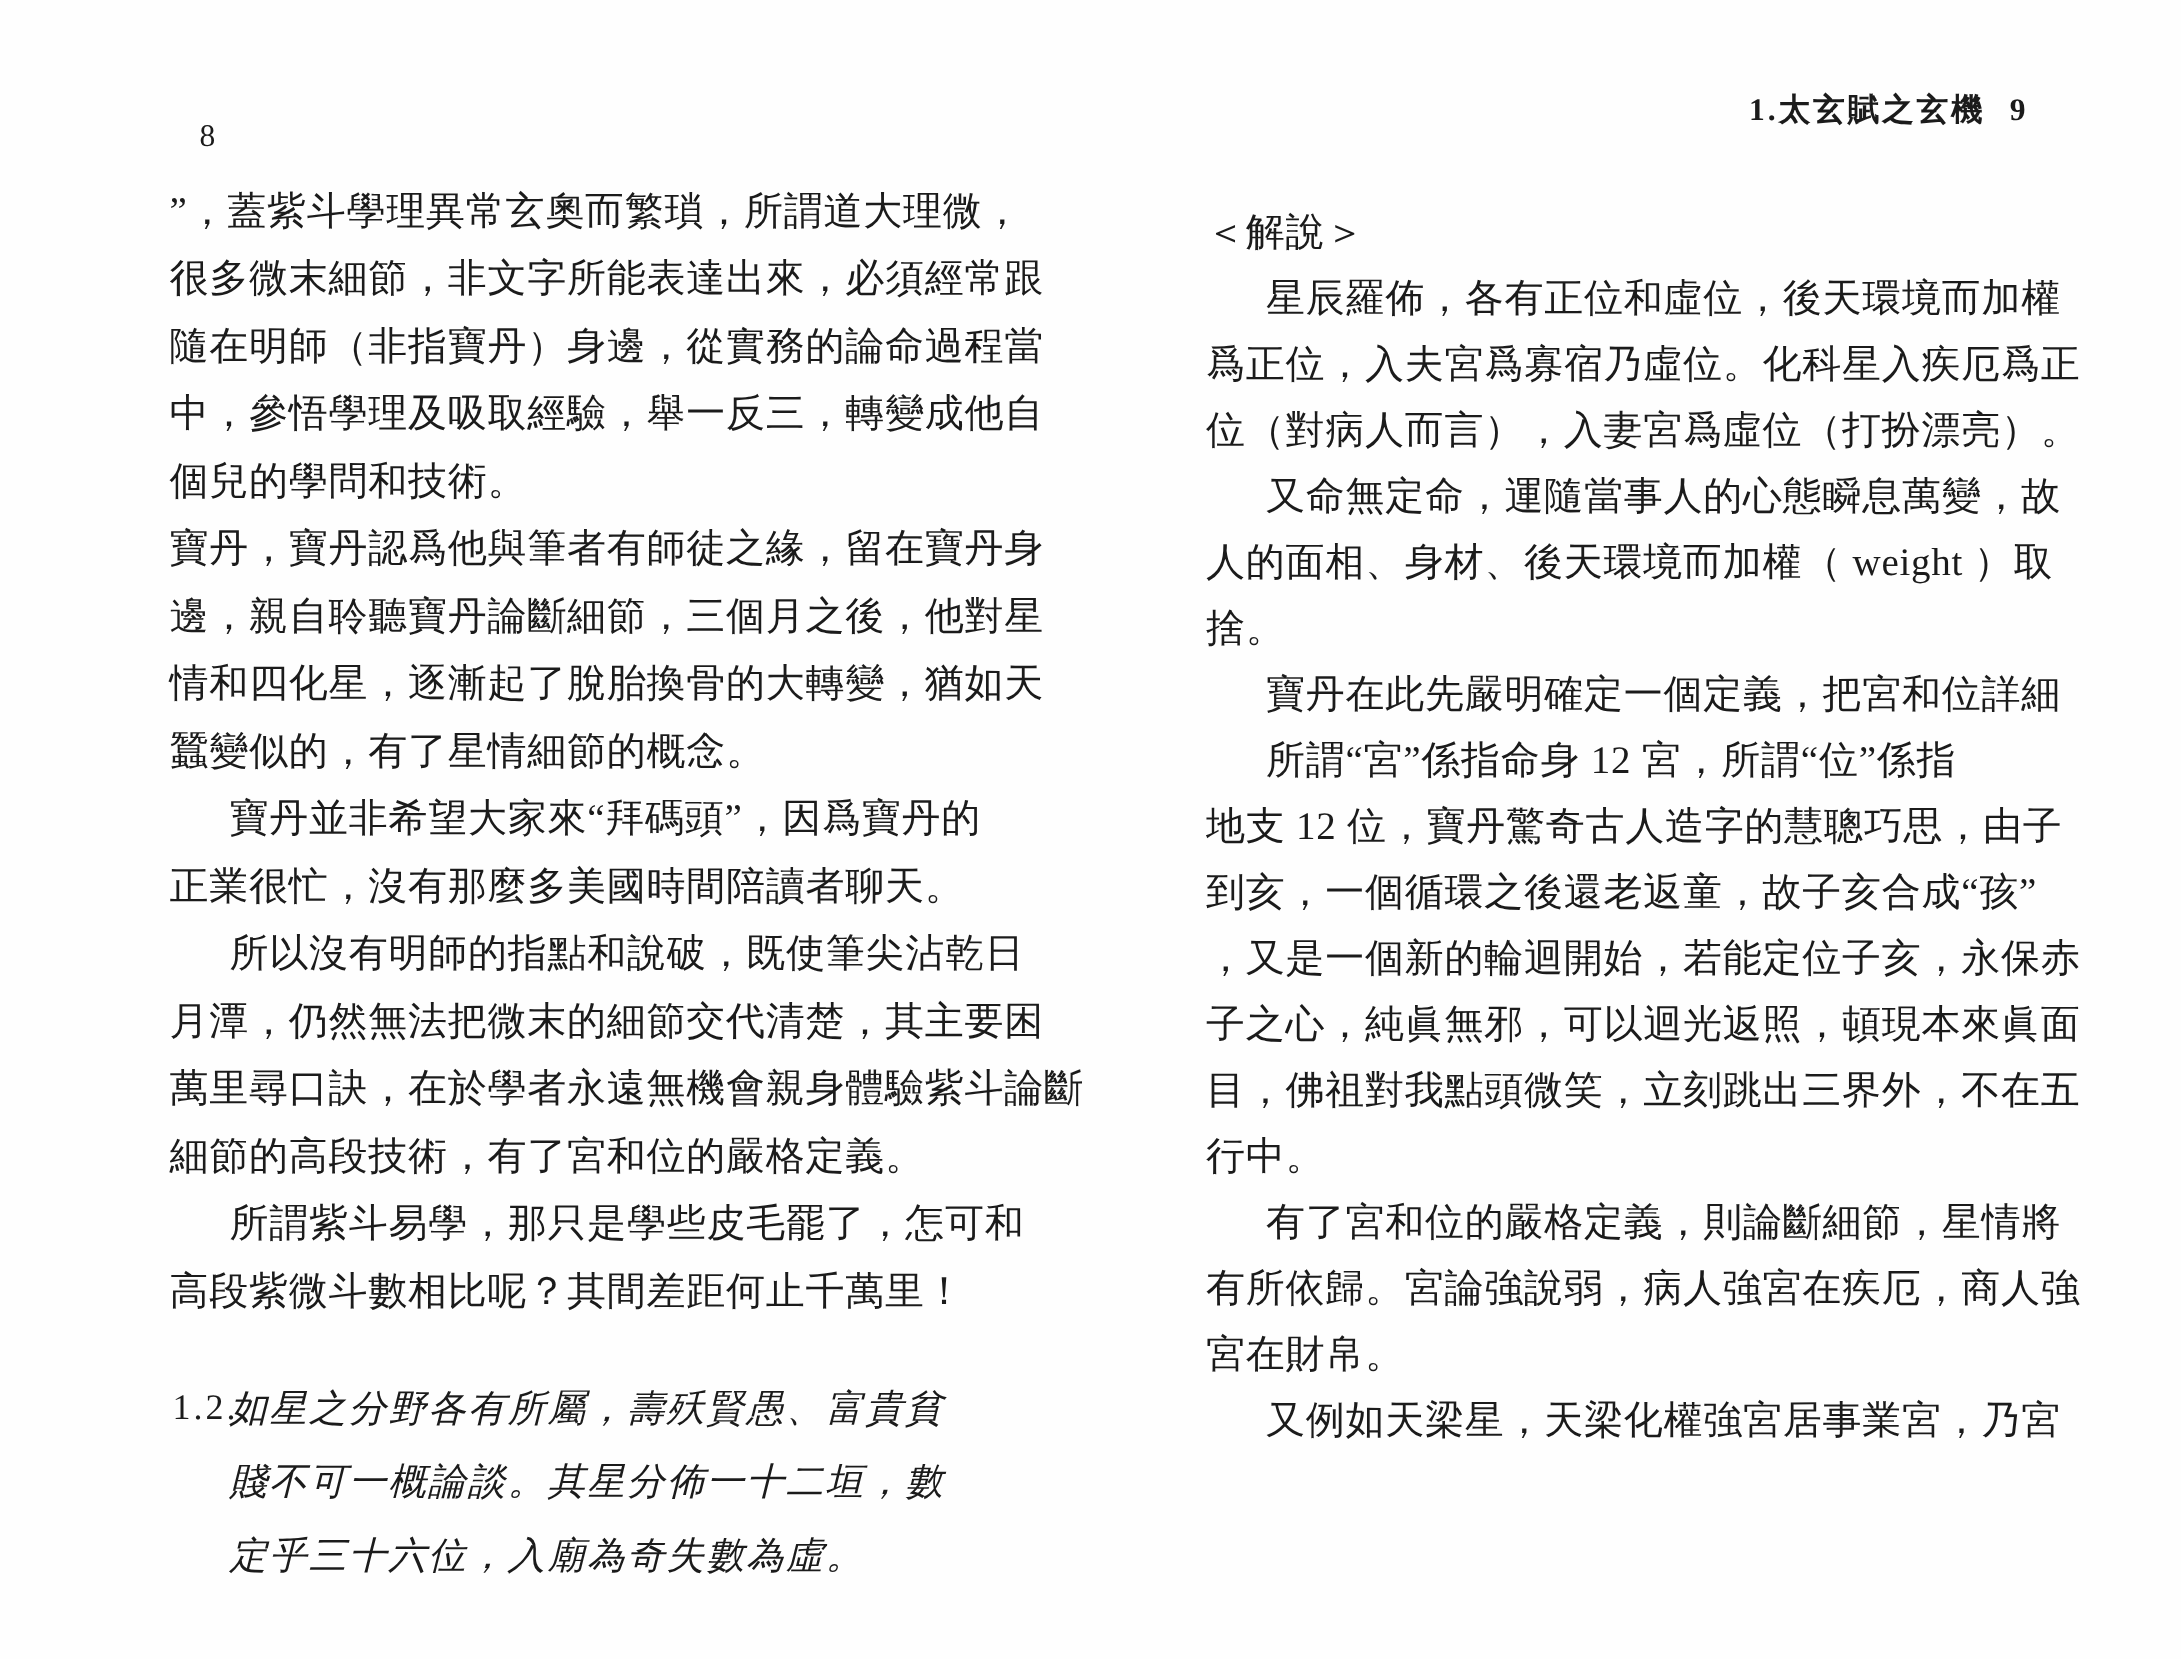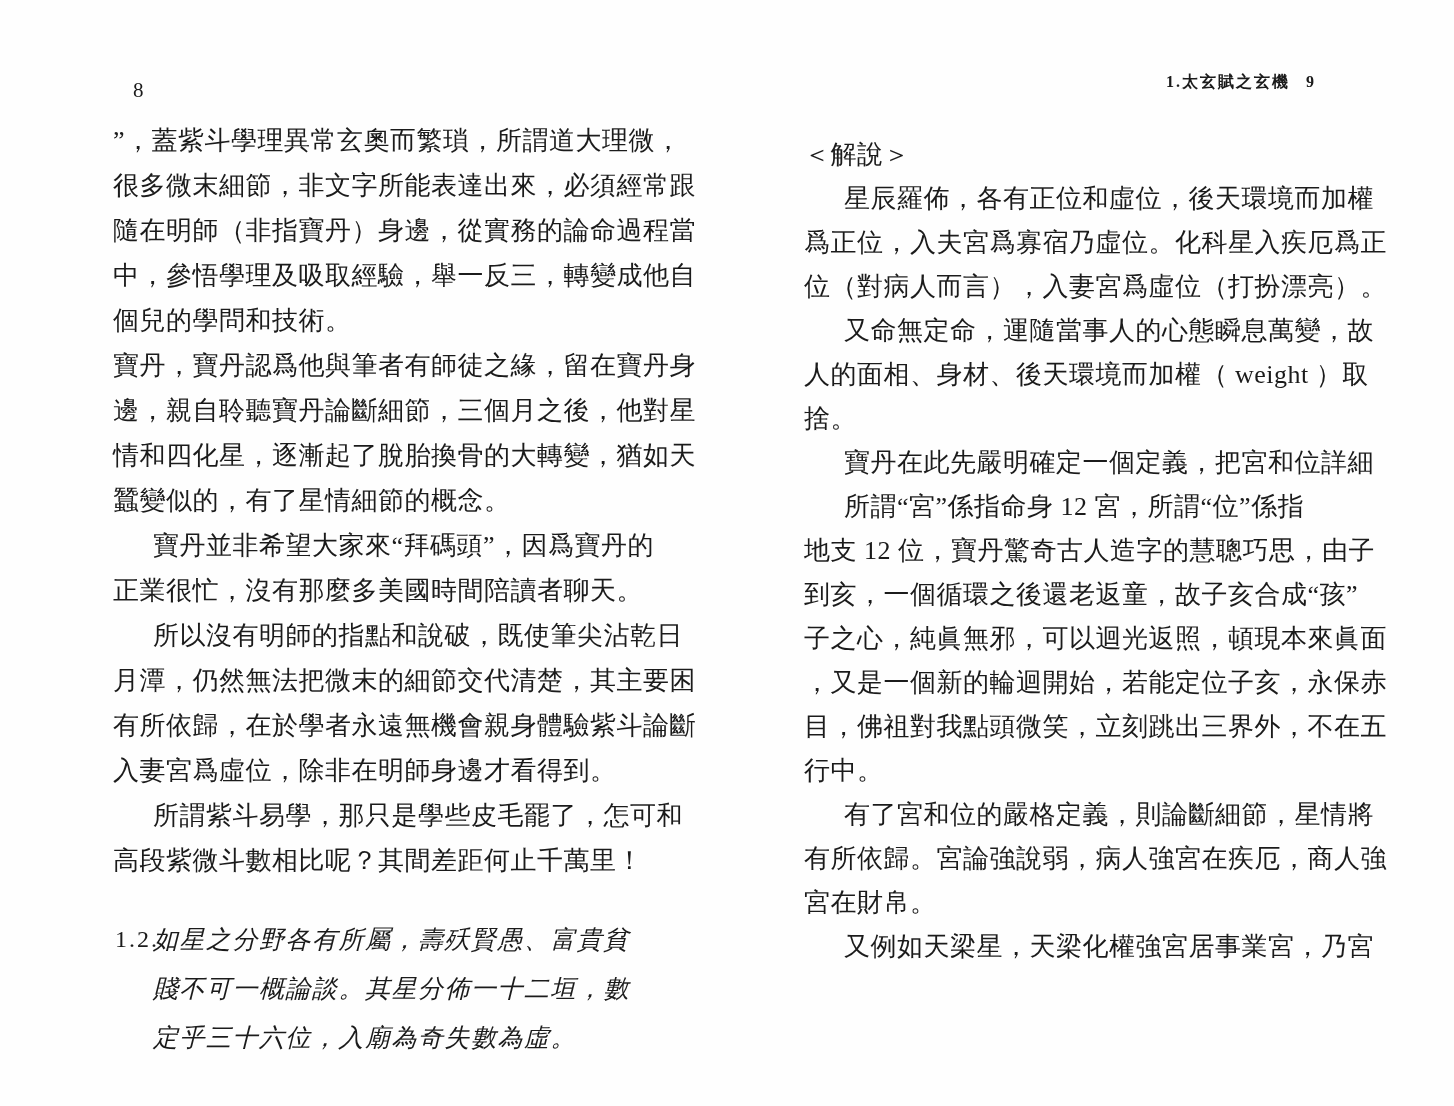"1.太玄賦之玄機" .running-header { font-size: 16px -> 21px; top: 72px -> 59px }
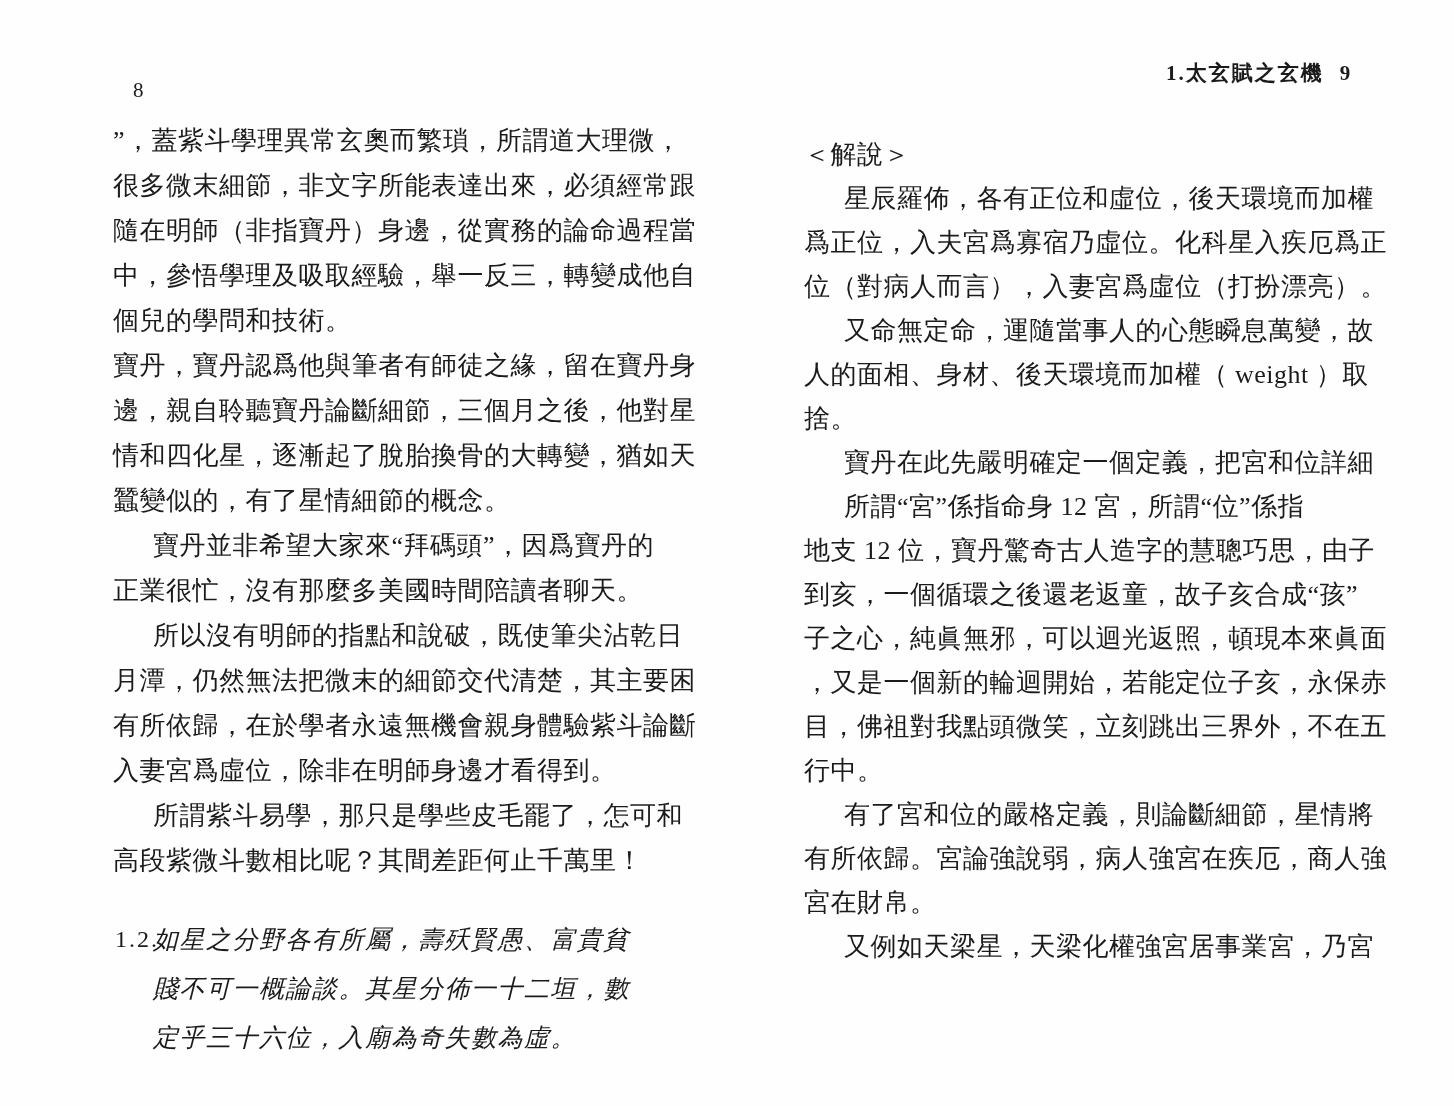"子之心，純眞無邪，可以迴光返照，頓現本來眞面" div.line { order: before "，又是一個新的輪迴開始，若能定位子亥，永保赤" -> after "，又是一個新的輪迴開始，若能定位子亥，永保赤" }
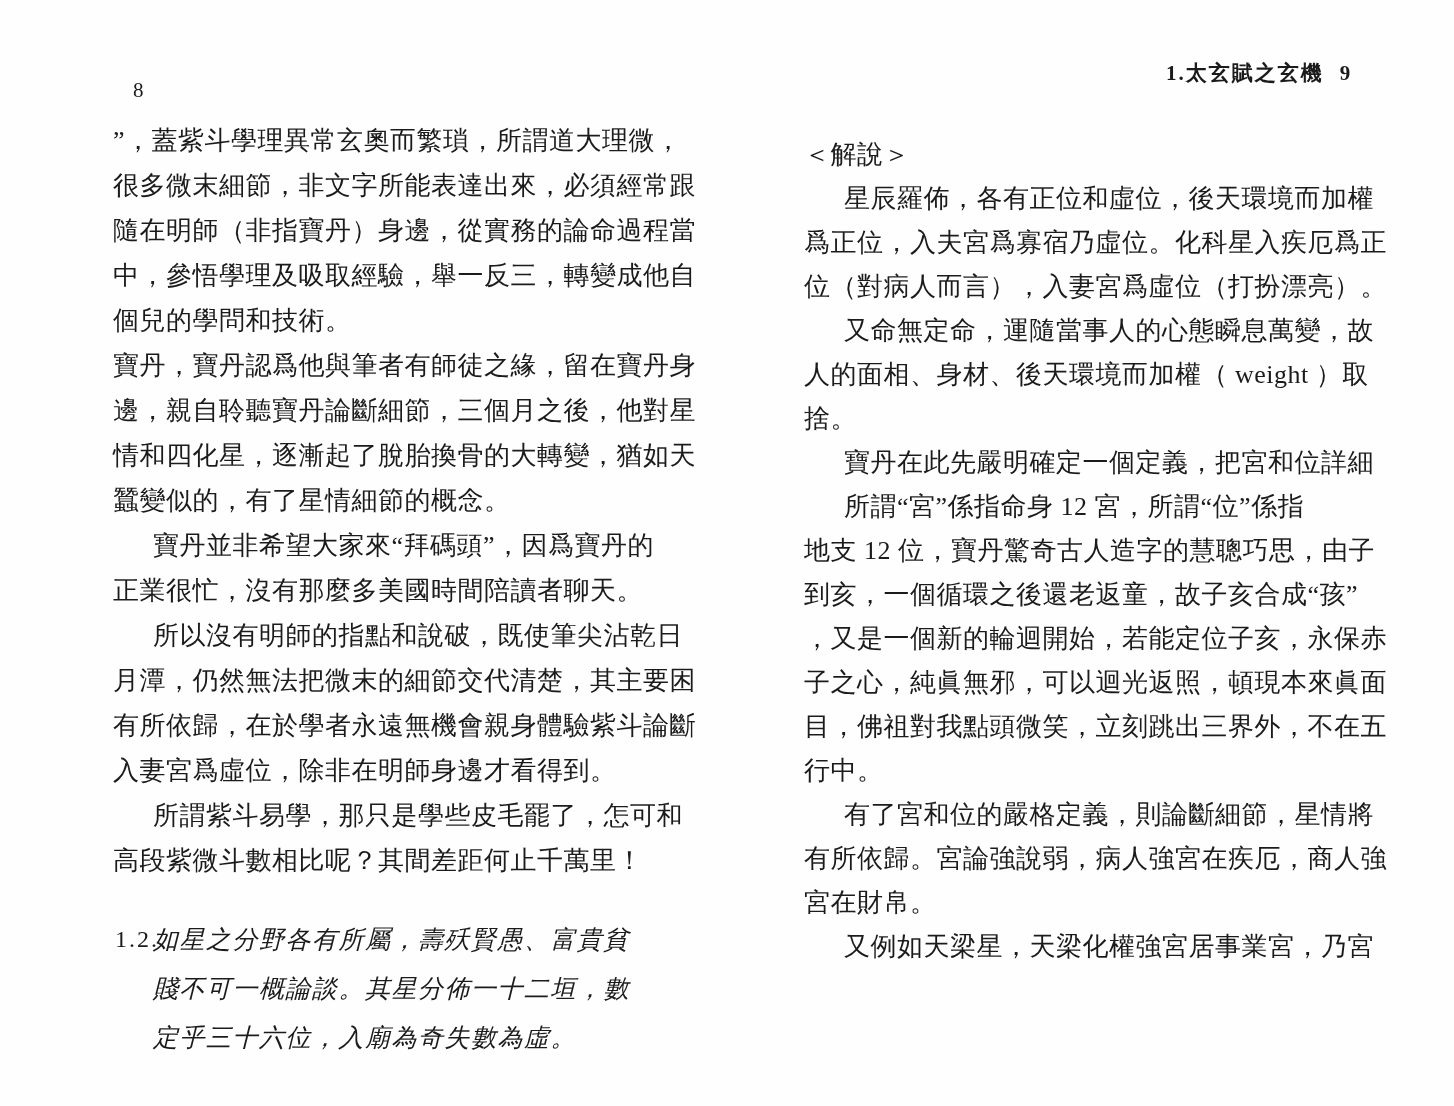"有所依歸，在於學者永遠無機會親身體驗紫斗論斷" div.line { text: 有所依歸 -> 萬里尋口訣 }
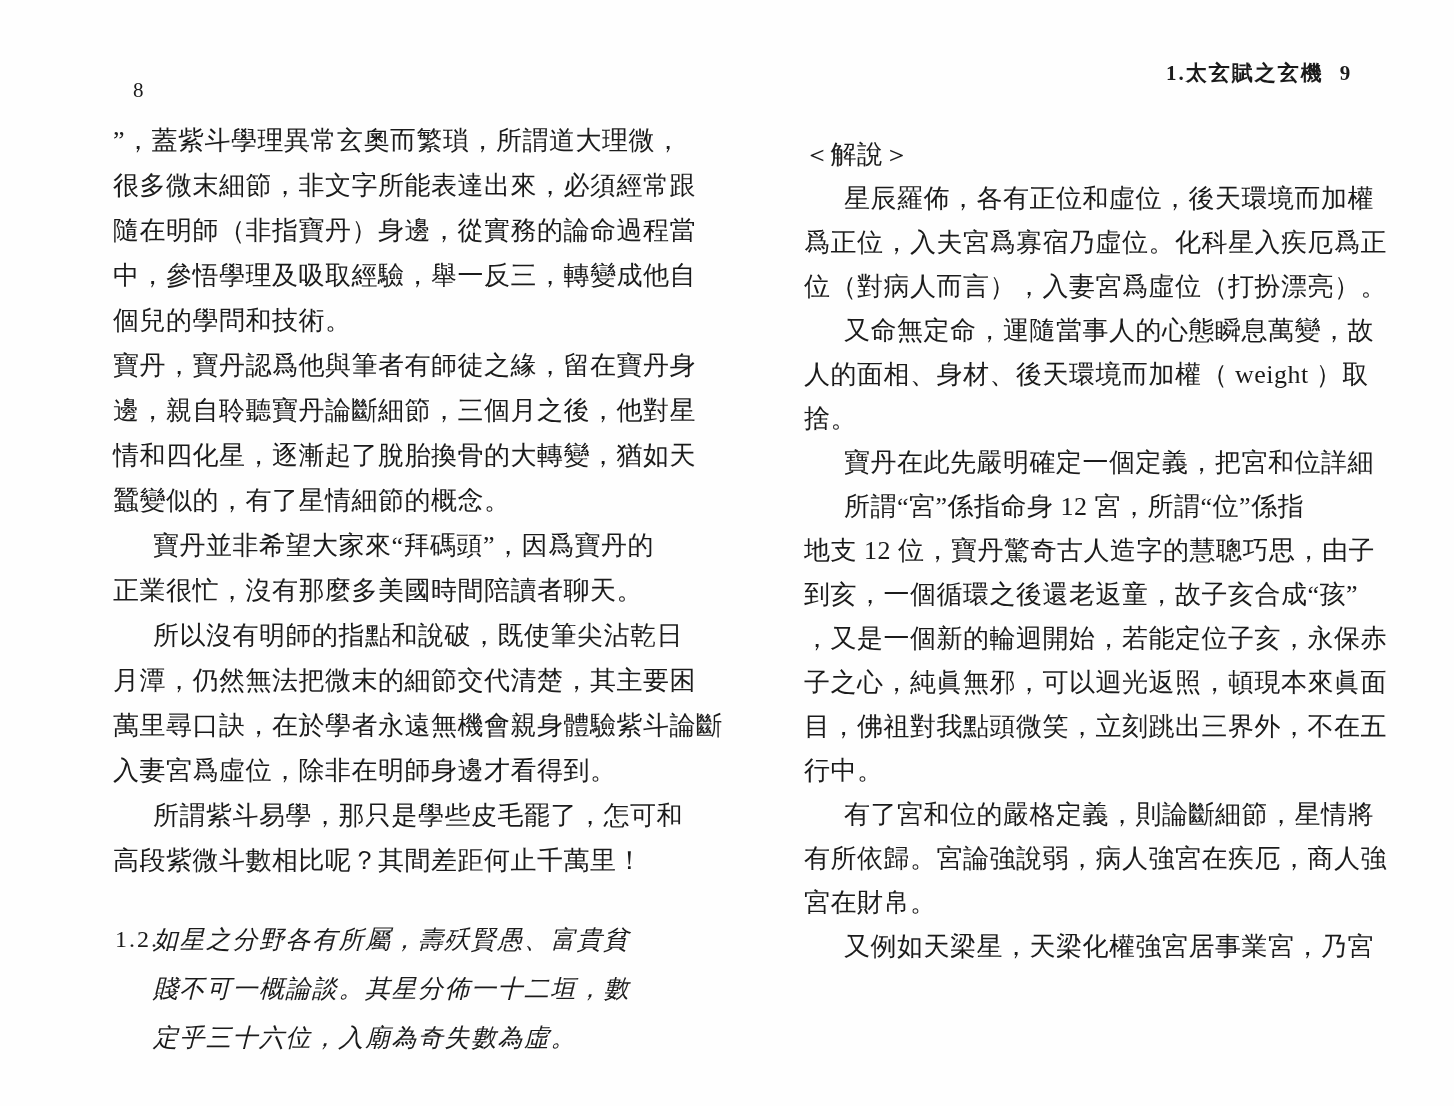"入妻宮爲虛位，除非在明師身邊才看得到。" div.line { text: 入妻宮爲虛位，除非在明師身邊才看得到 -> 細節的高段技術，有了宮和位的嚴格定義 }
